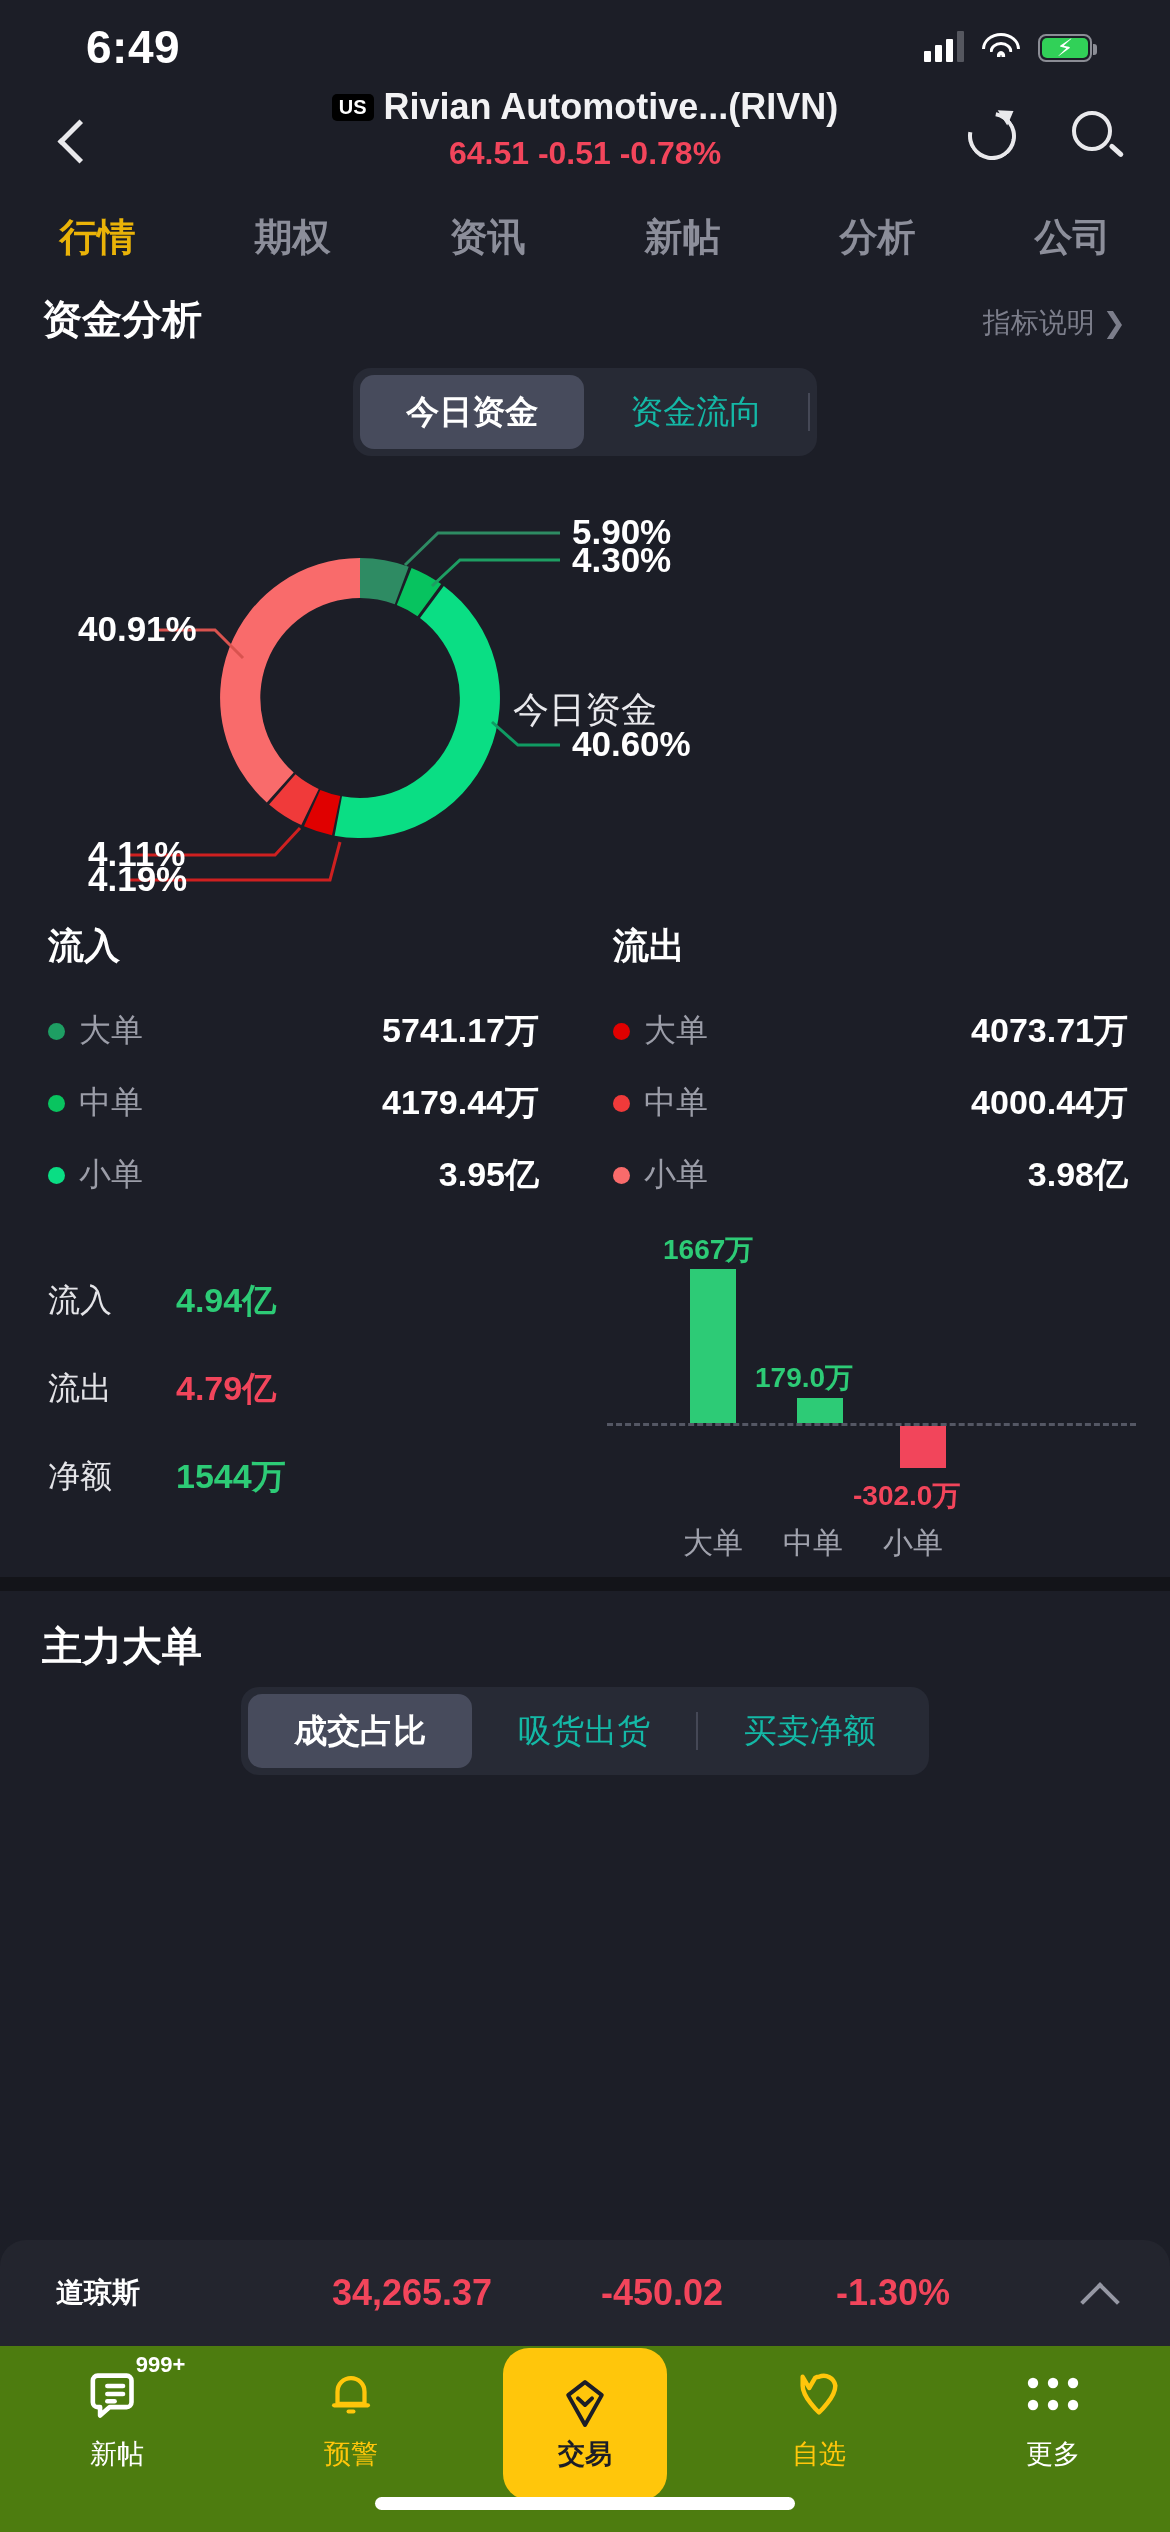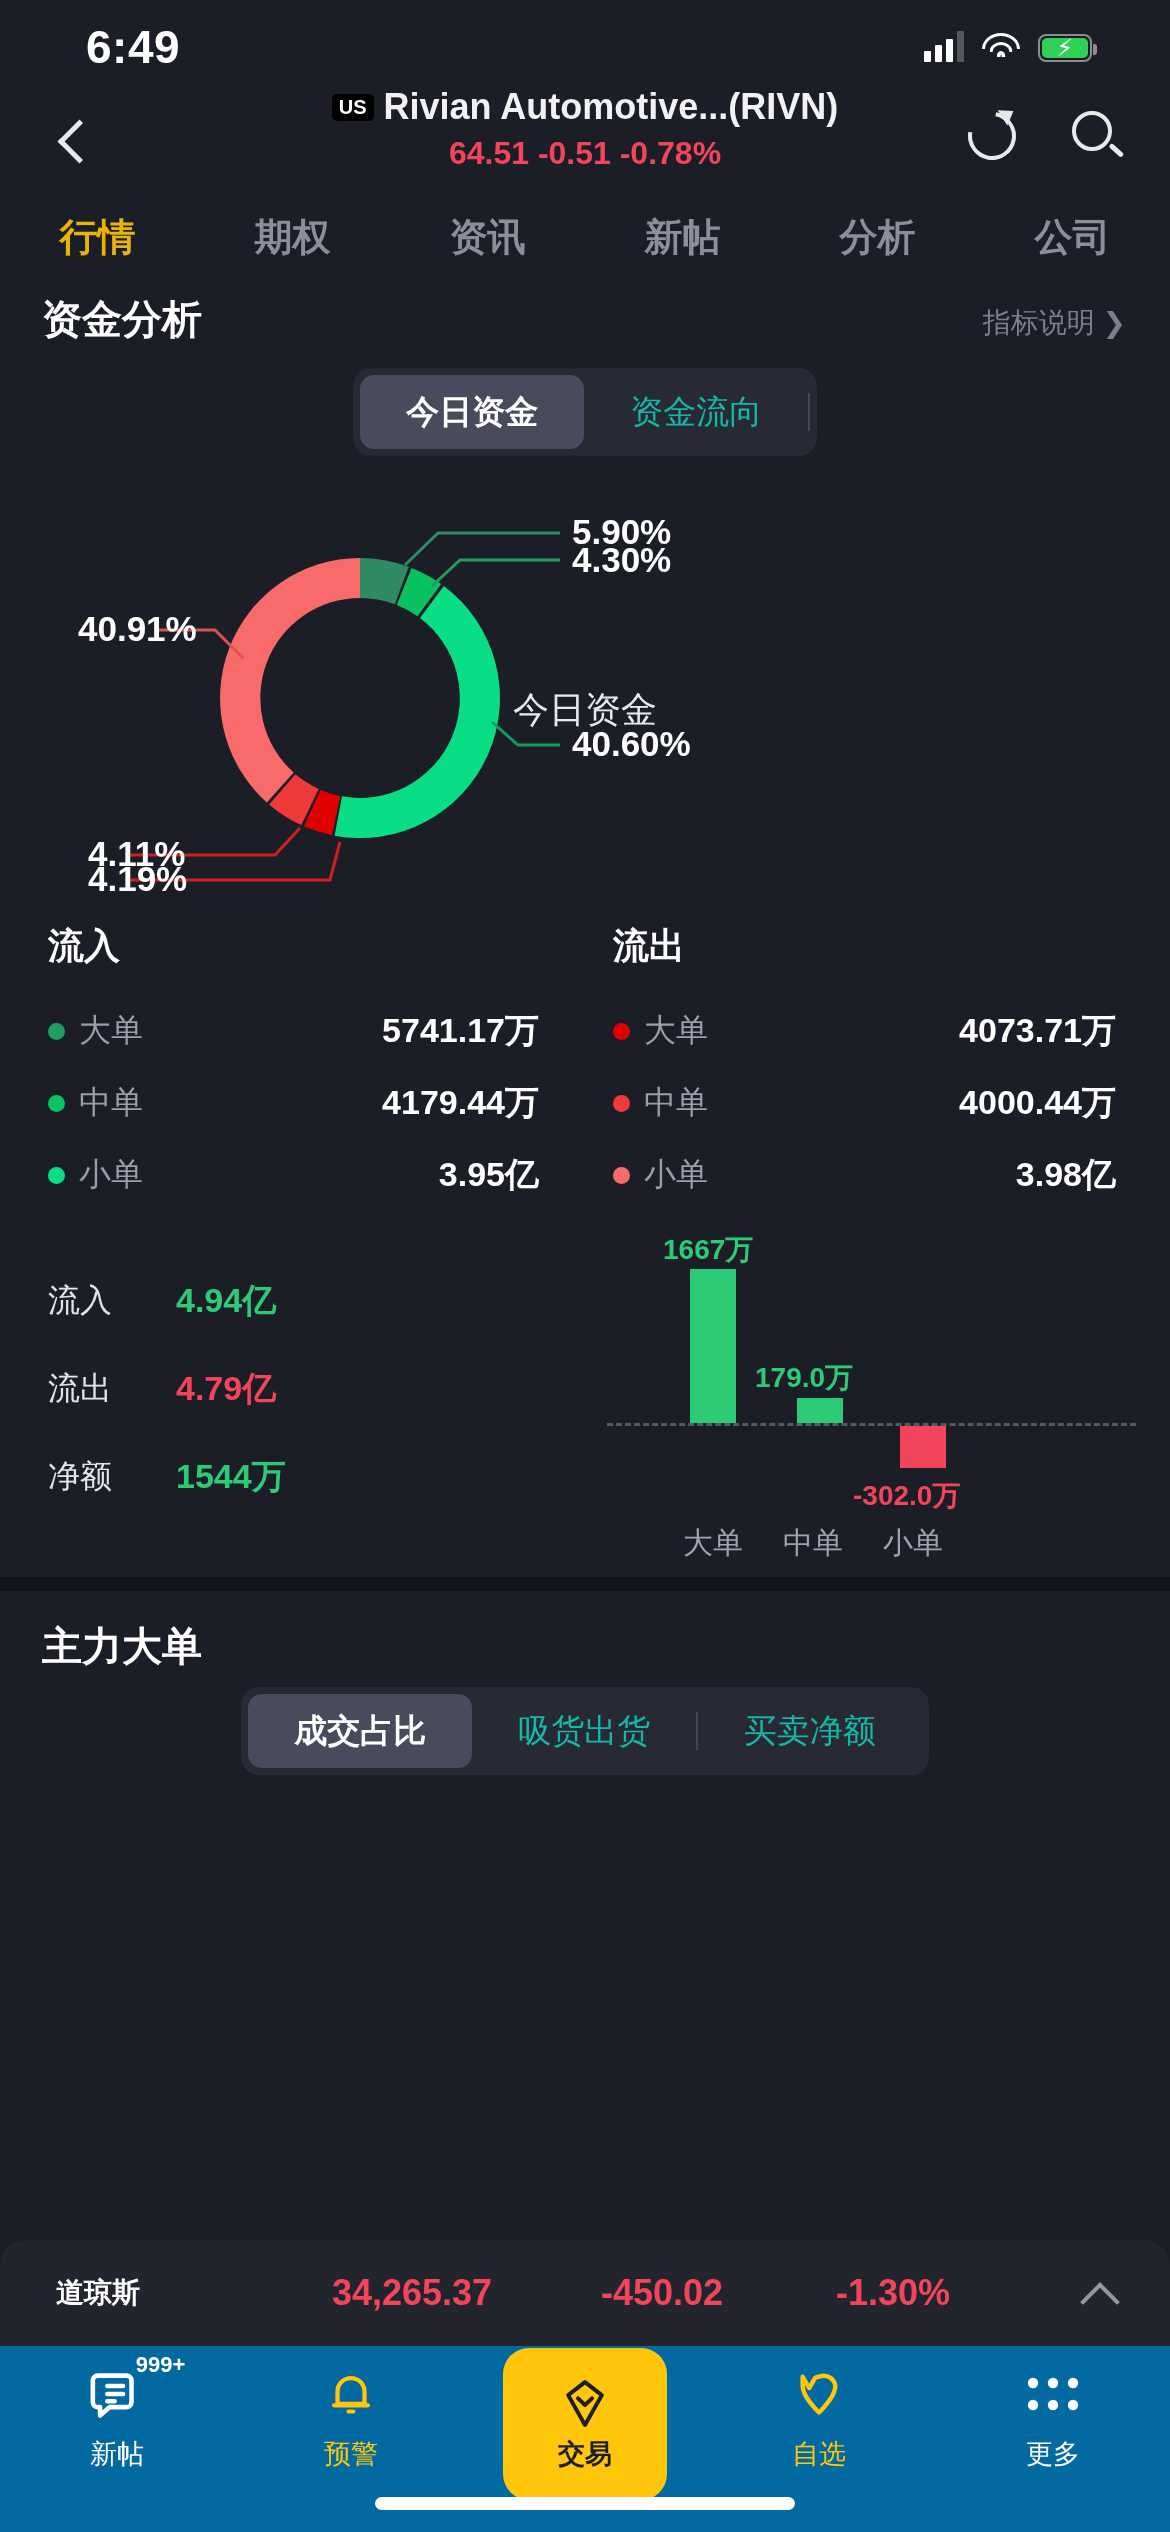"4073.71万" .flowcol.right .flow-val { padding-right: 54px -> 42px }
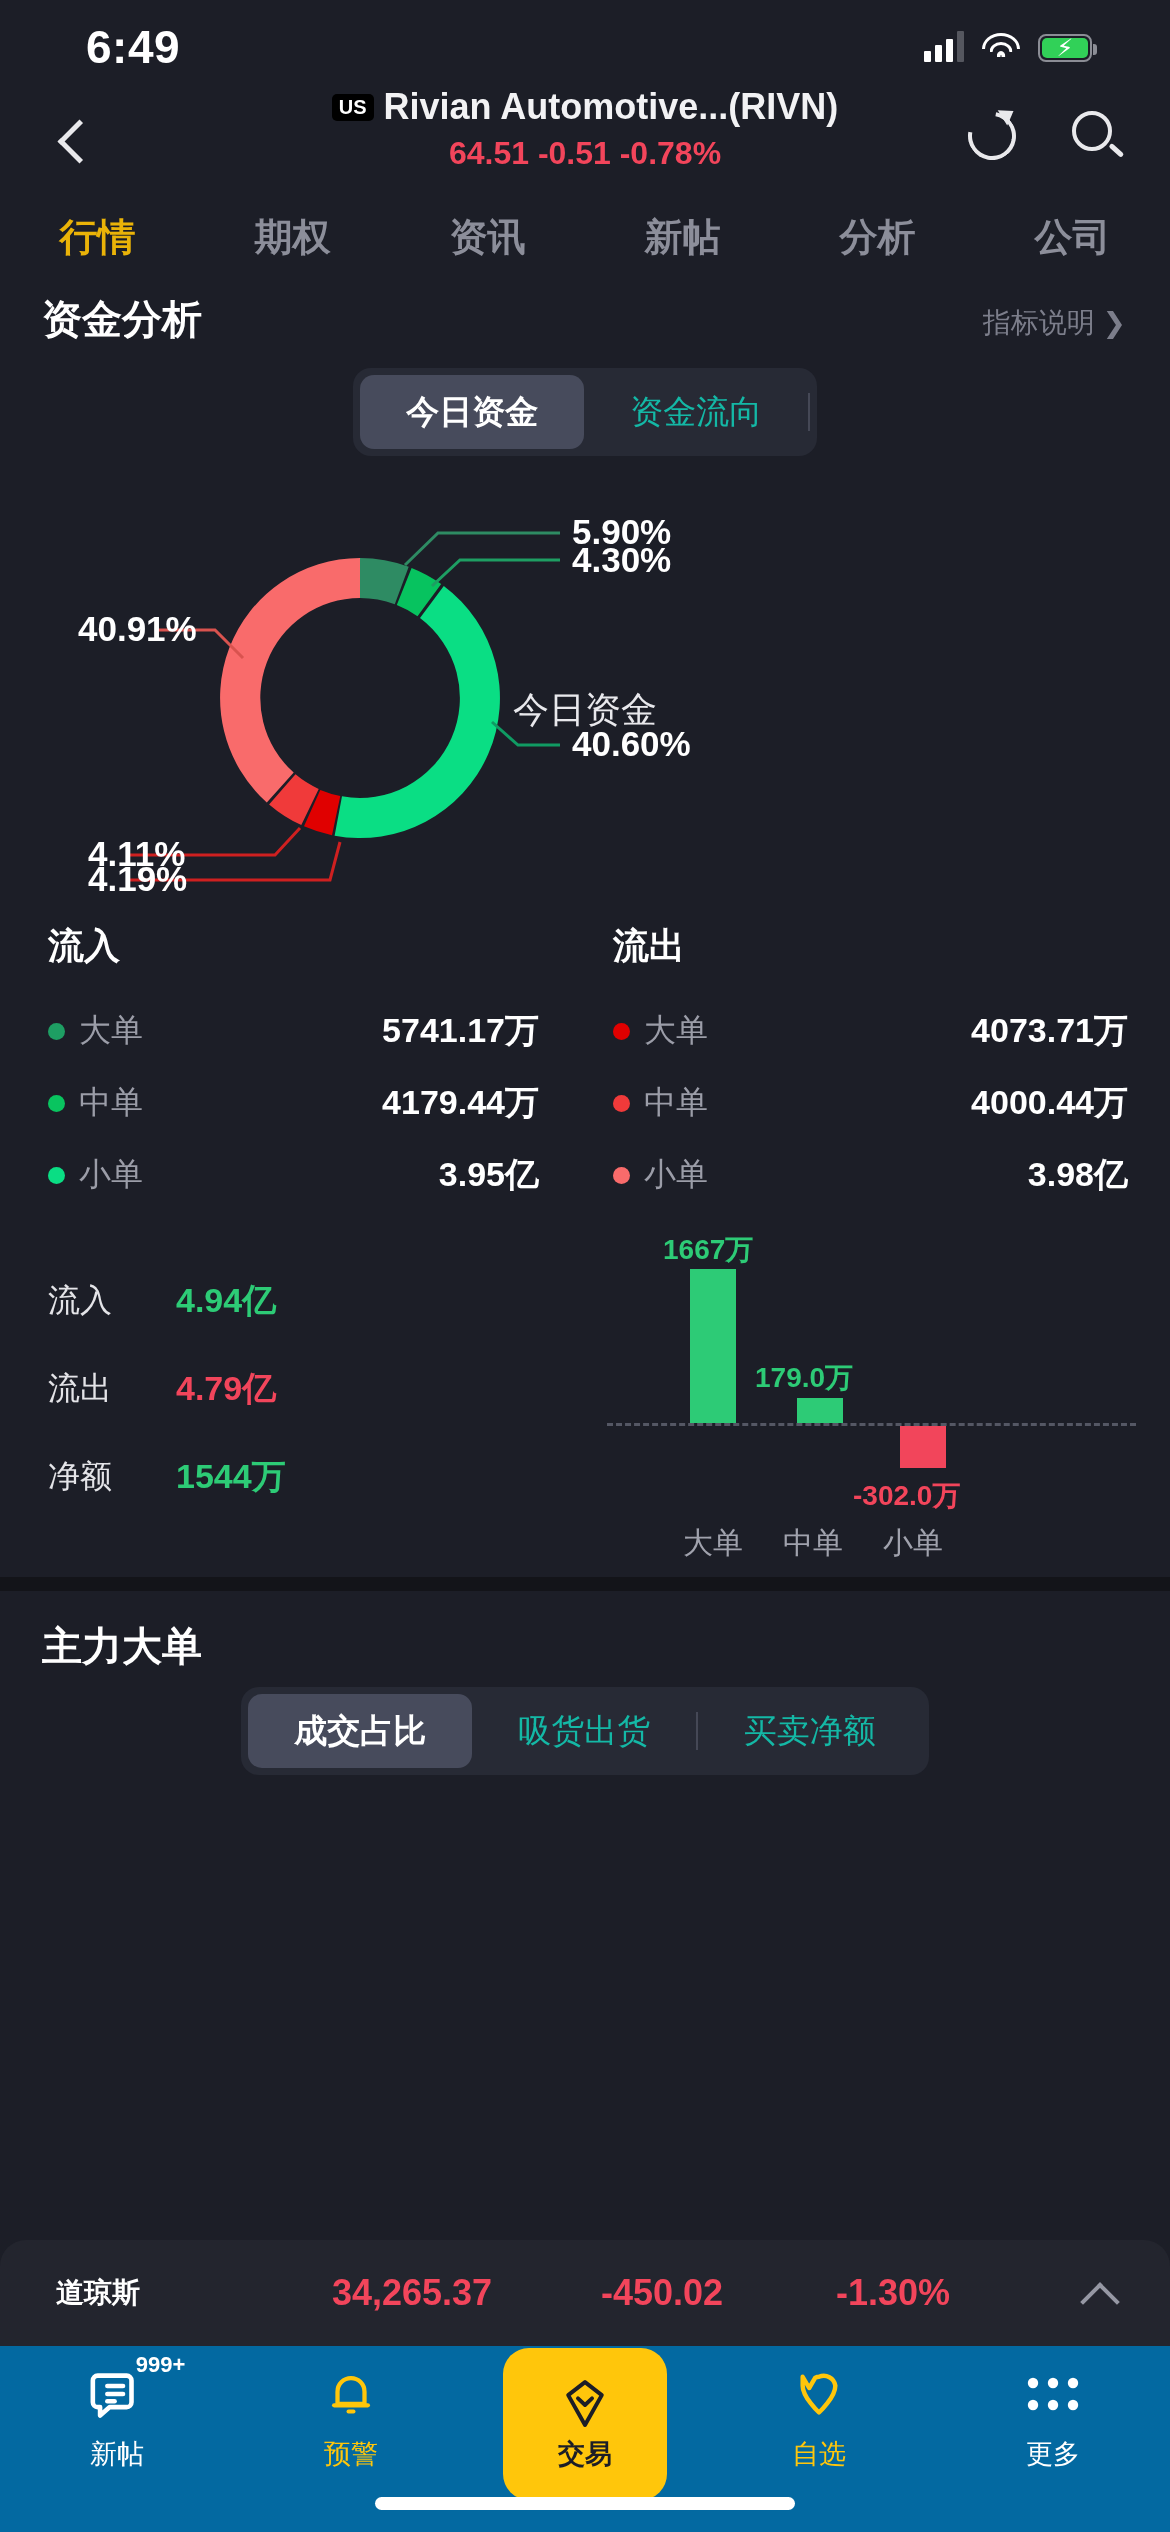"999+" .tabbar { background: #0369a1 -> #4d7c0f }
